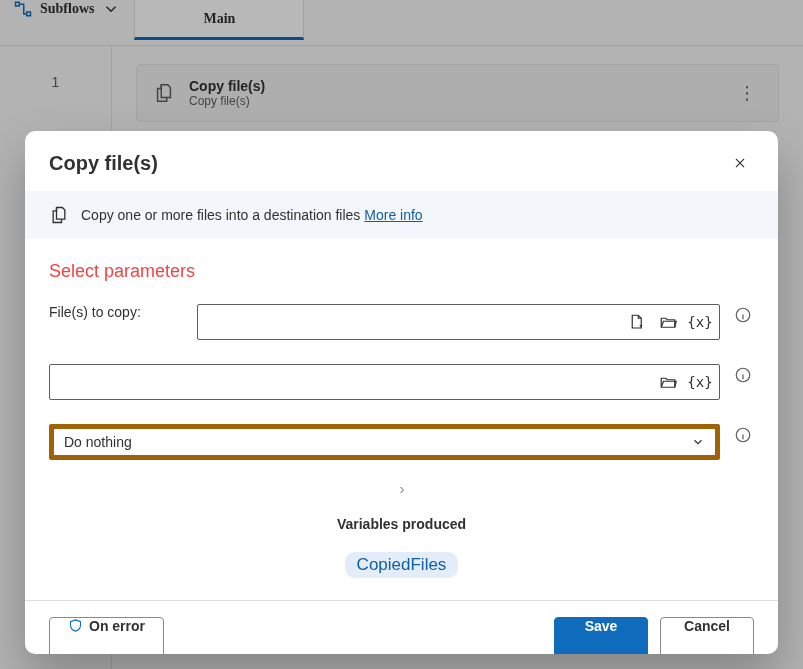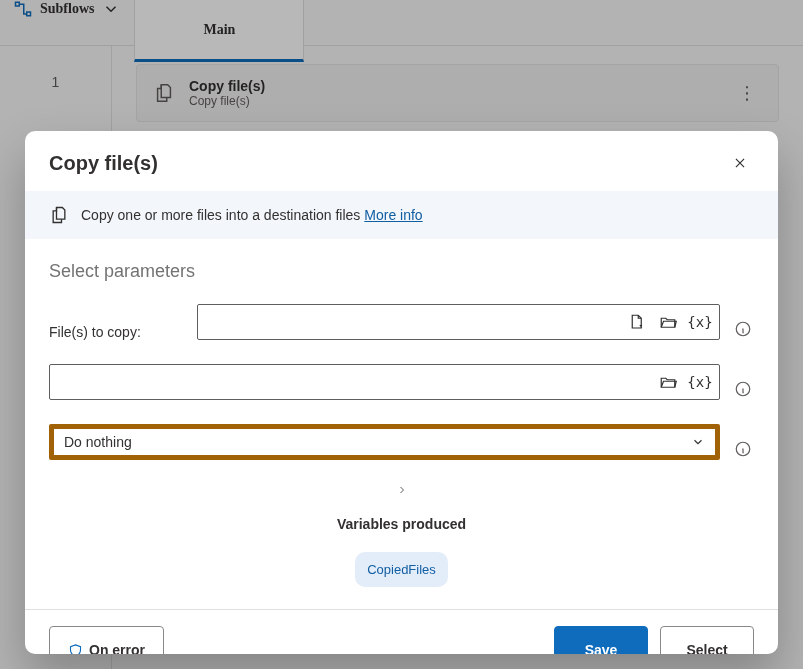"Main" .tab { height: 62px -> 40px }
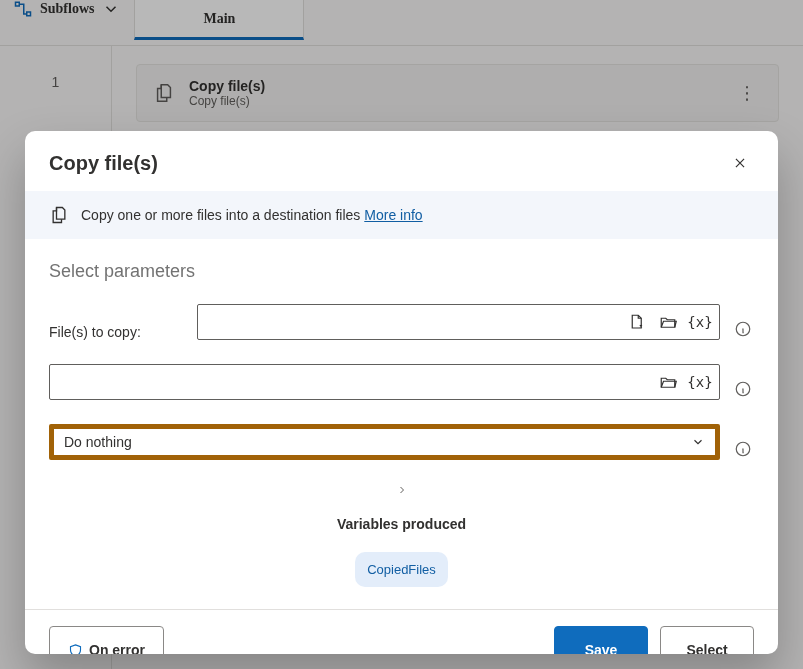"Select parameters" .section-title { color: #737373 -> #ef4444 }
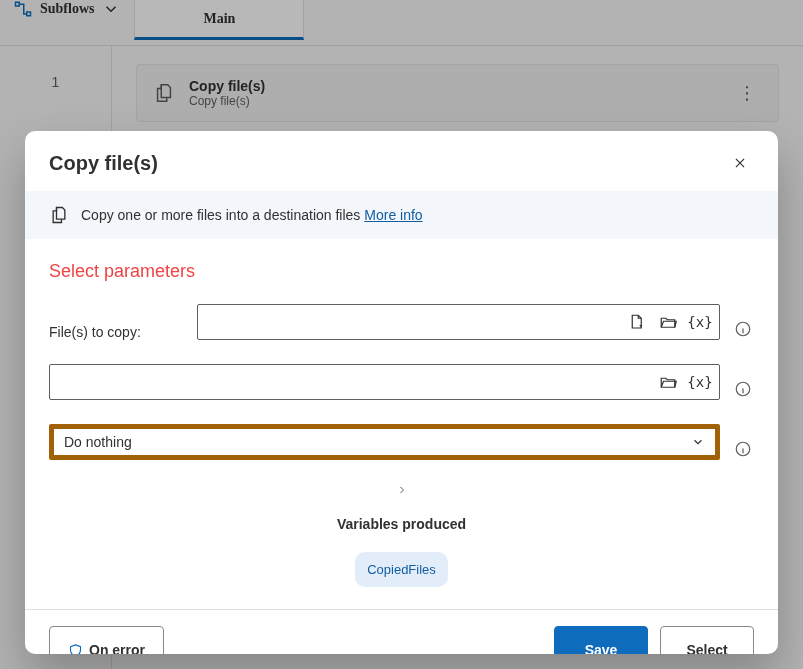"File(s) to copy:" .form-row { align-items: flex-end -> flex-start }
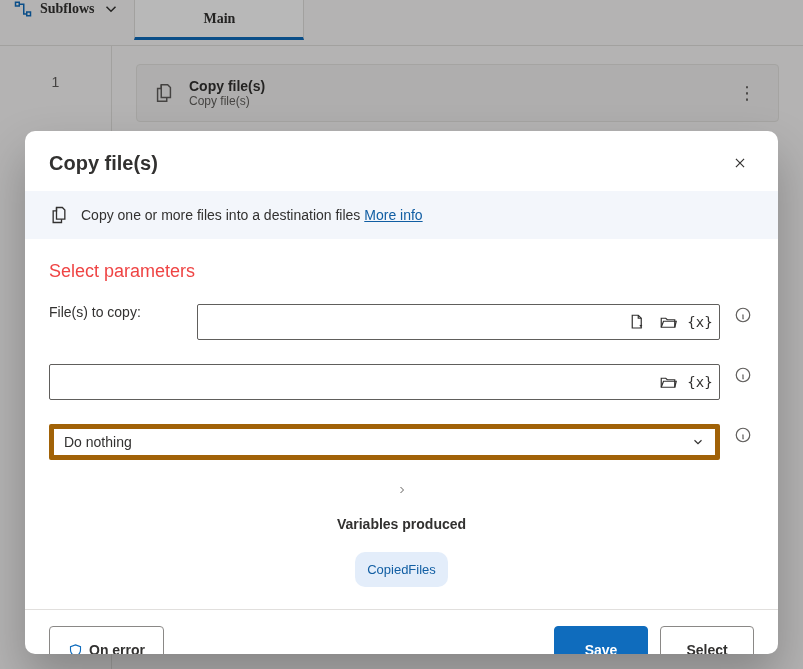"CopiedFiles" .var-chip { font-size: 13px -> 17px; padding: 10px 12px -> 3px 12px }
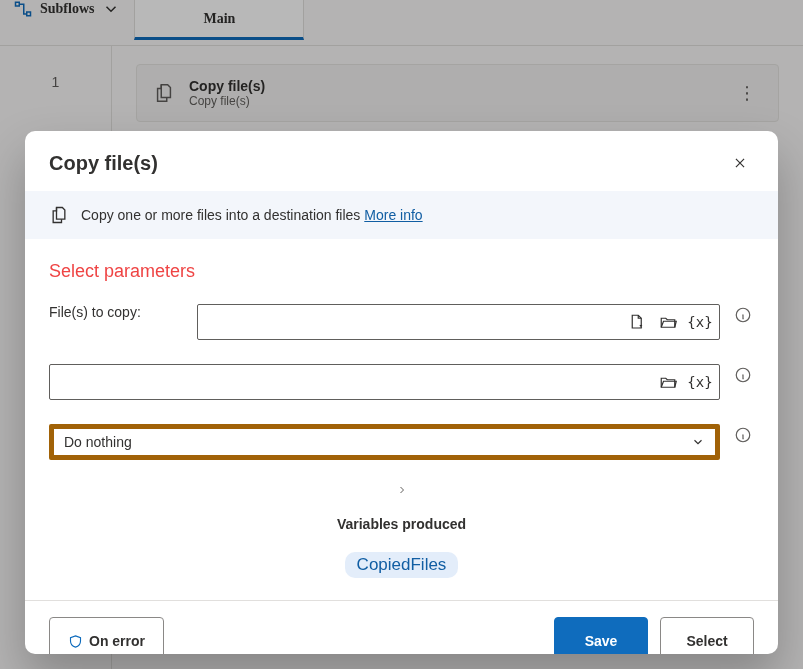"On error" .btn { align-items: center -> none }
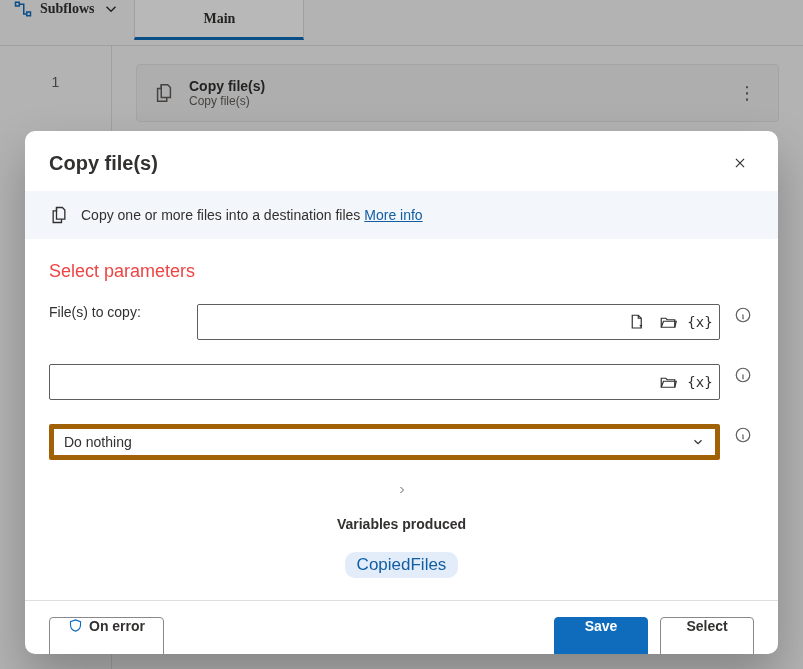"Select" span { text: Select -> Cancel }
